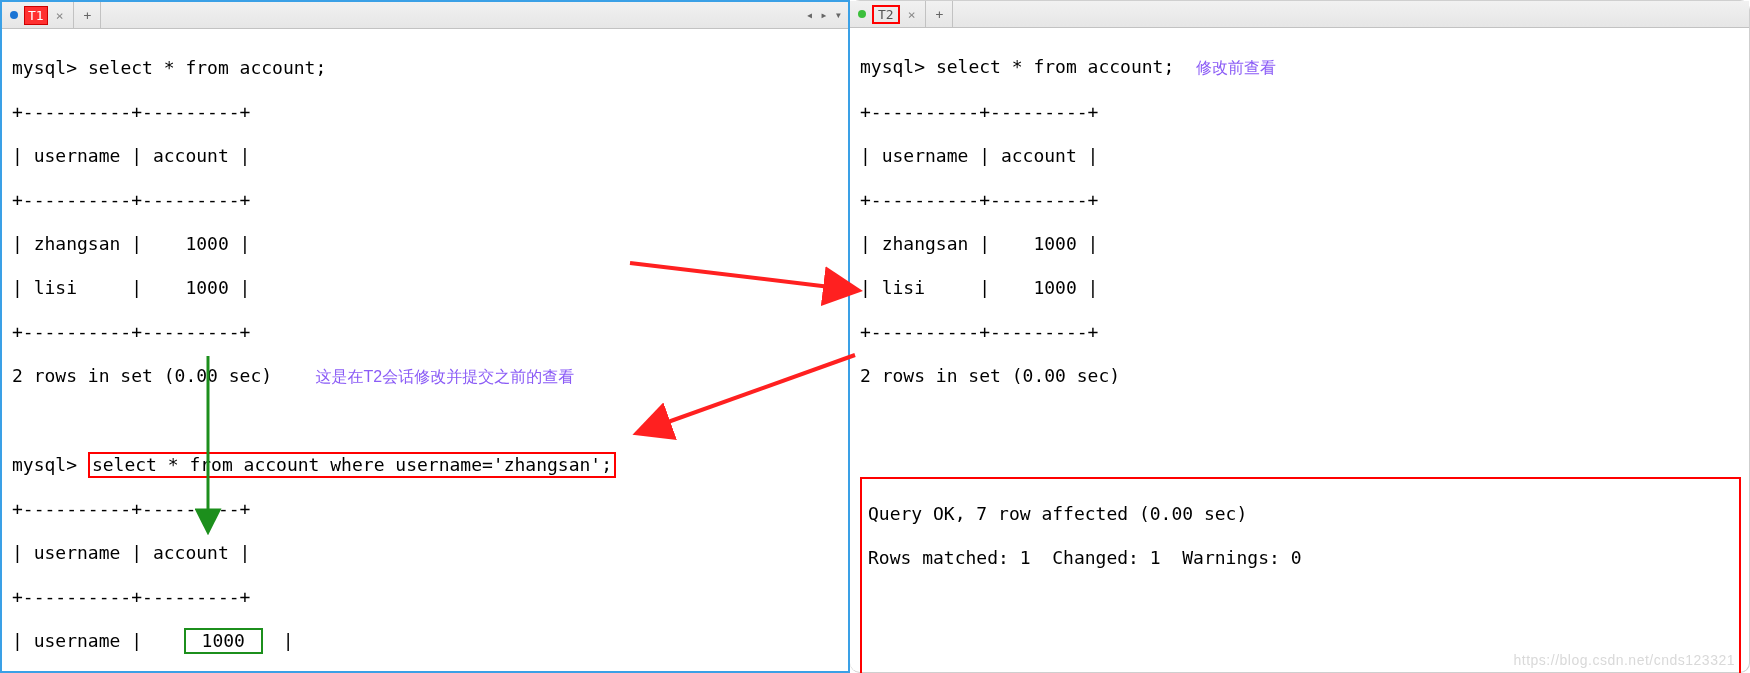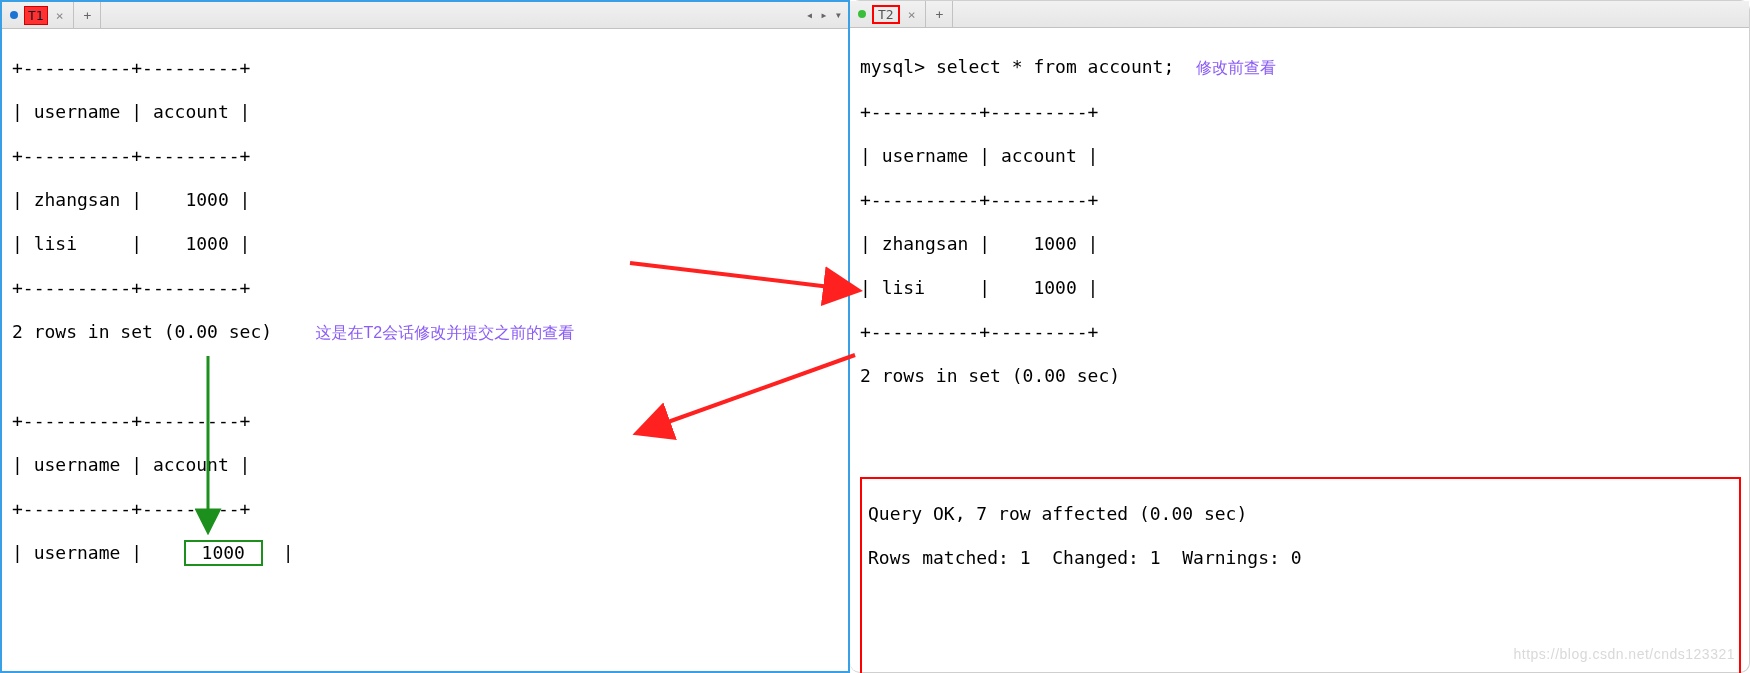"T1" .tab-t1 .lbl { color: #0f172a -> #ffffff }
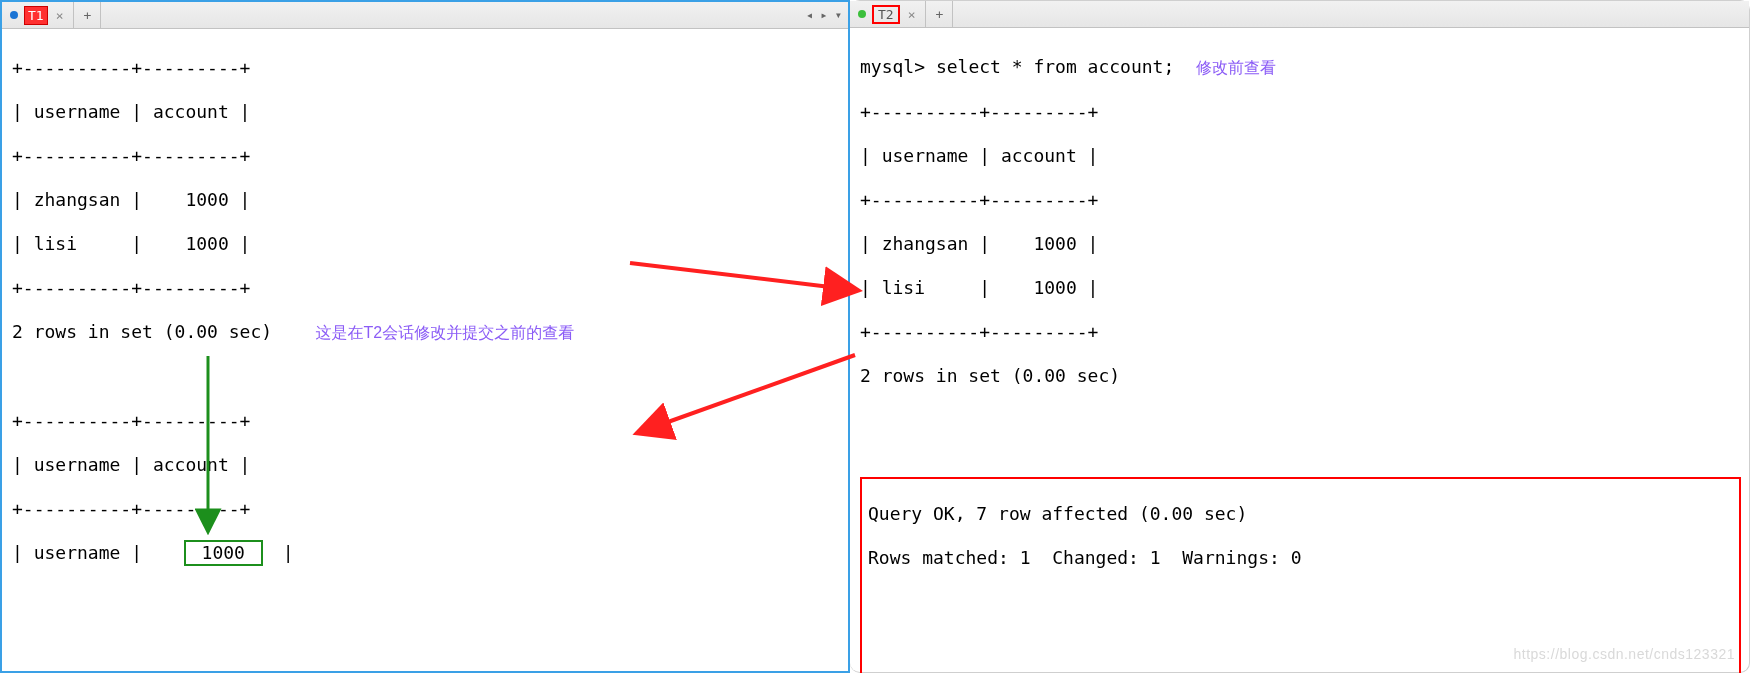"mysql> select * from account;" div.line { html: none -> <div><span>mysql&gt;</span> <span>select * from account;</span></div> }
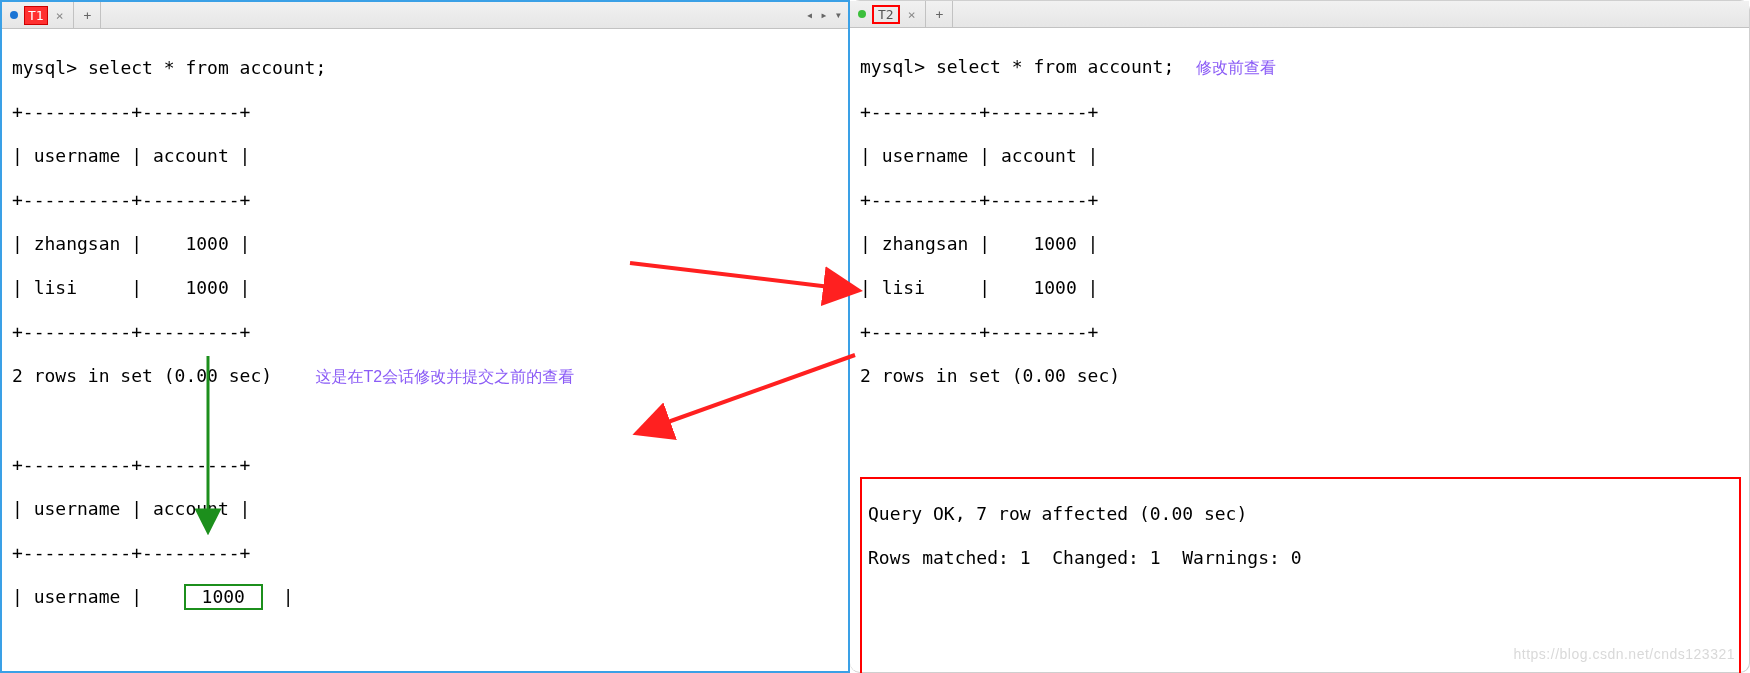"mysql> select * from account" div.line { html: none -> <div><span>mysql&gt;</span> <span><span>select * from account where username='zhangsan';</span></span></div> }
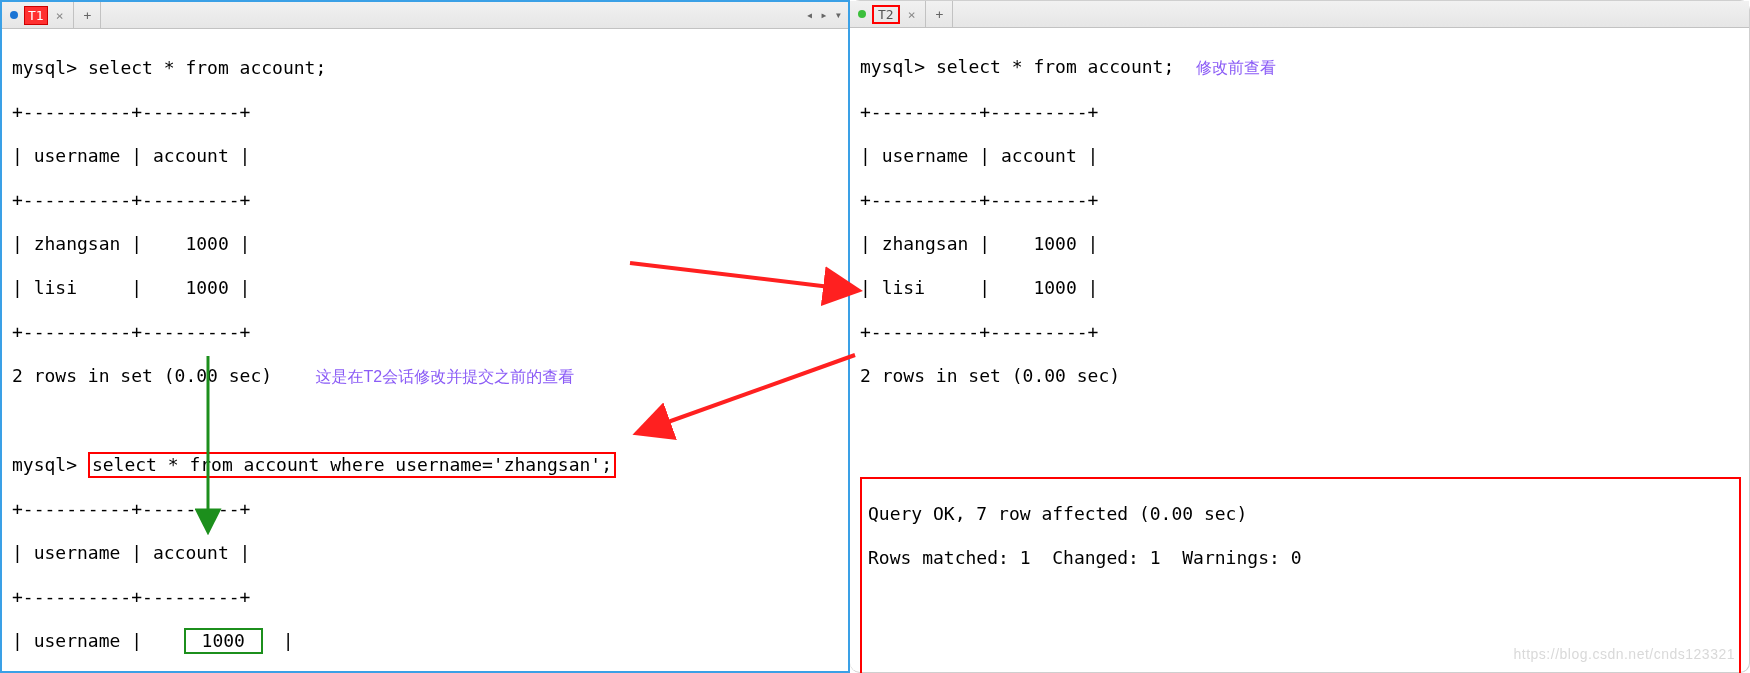"https://blog.csdn.net/cnds123321" .watermark { bottom: 8px -> 2px }
